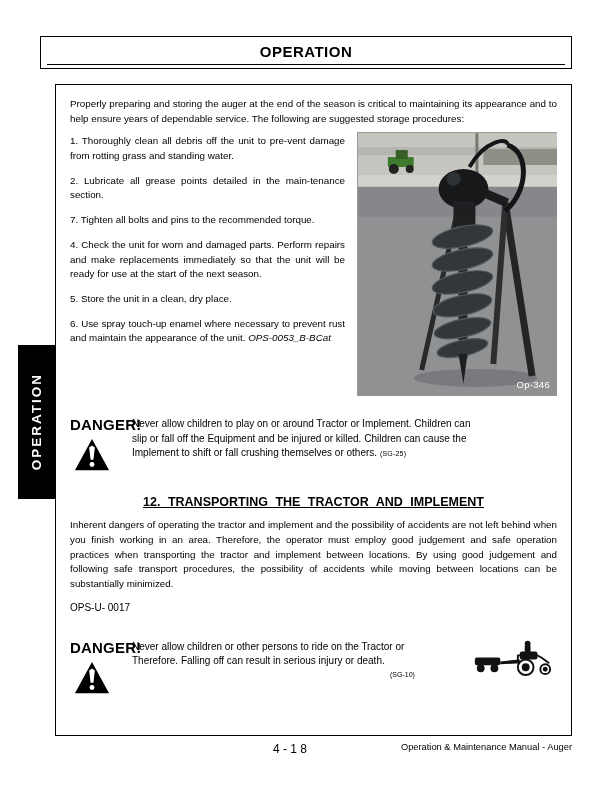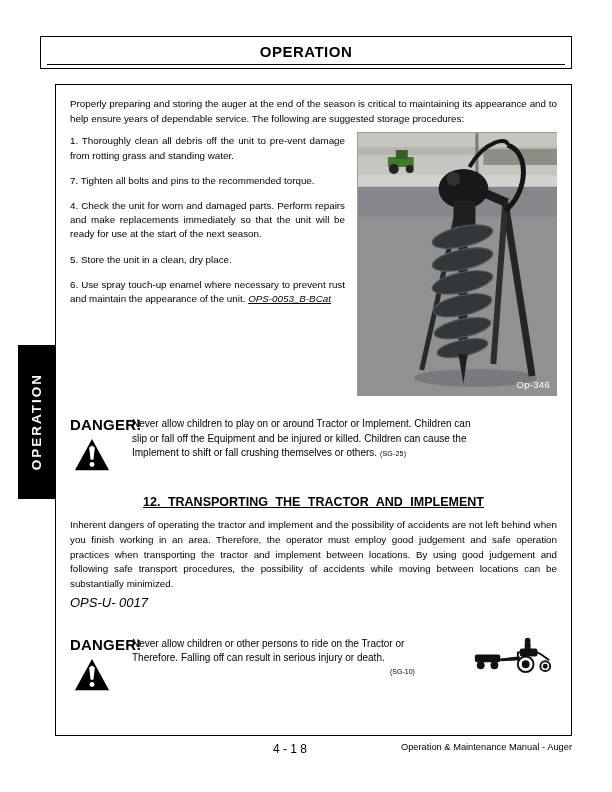"2. Lubricate all grease points" div.item { html: none -> <div><span>2. Lubricate all grease points detailed in the main-tenance section.</span></div> }
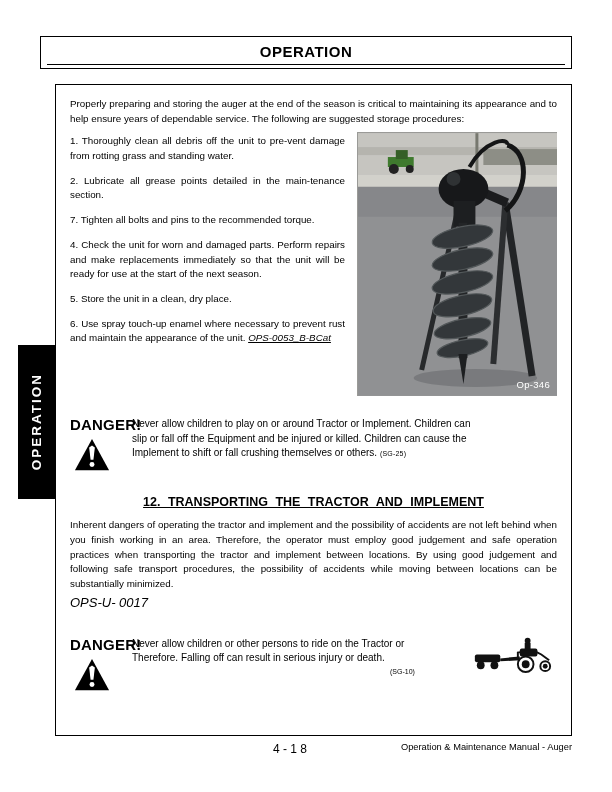"OPS-0053_B-BCat" .item .inline-code { text-decoration: underline -> none }
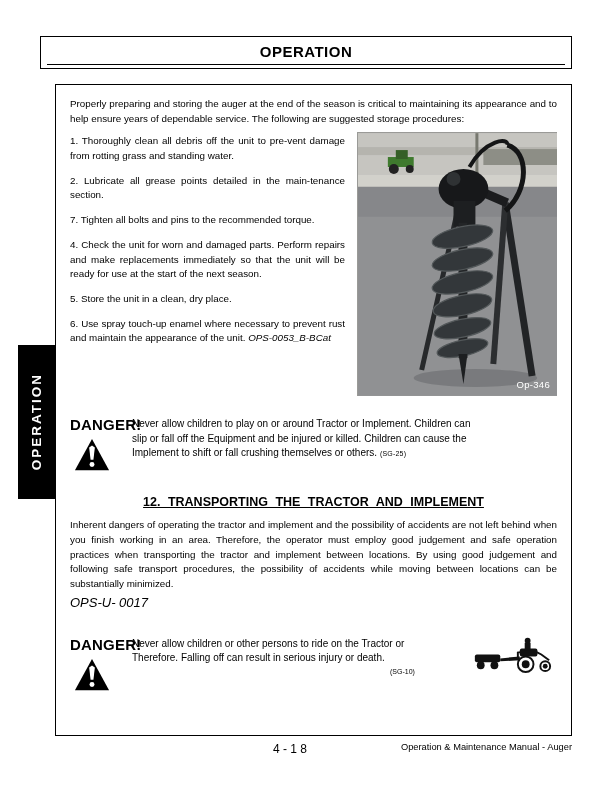"OPS-U- 0017" .code-line { font-size: 13px -> 10px; font-style: italic -> none; margin-top: 3px -> 10px }
